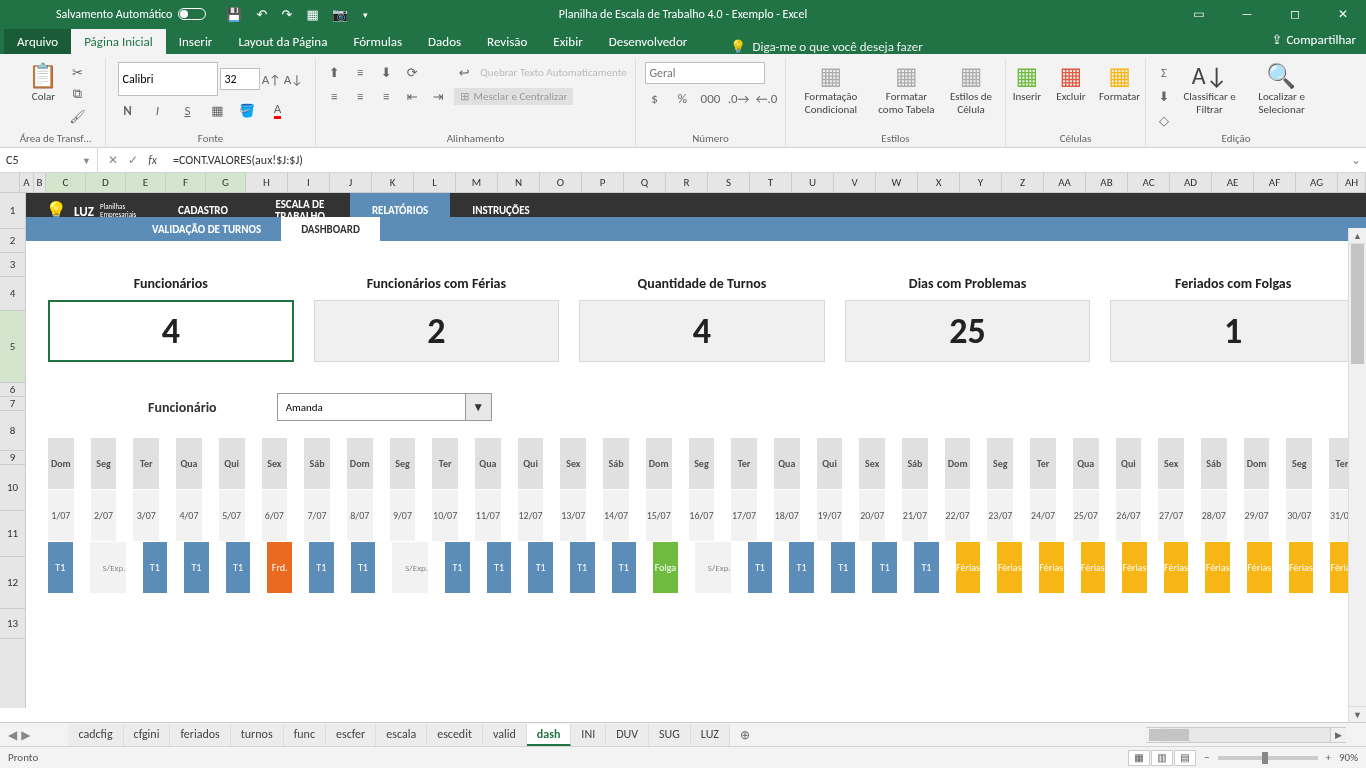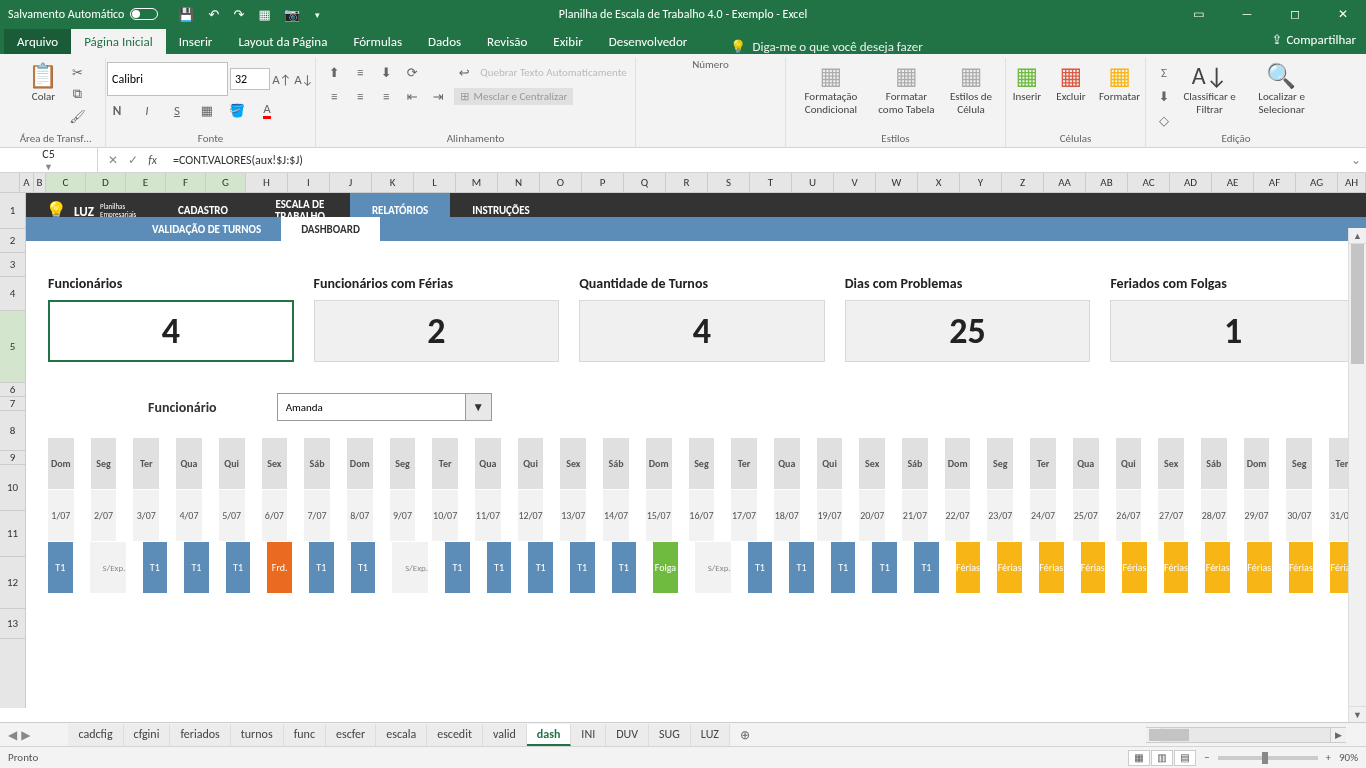"Salvamento Automático" .titlebar .left { margin-left: none -> 48px }
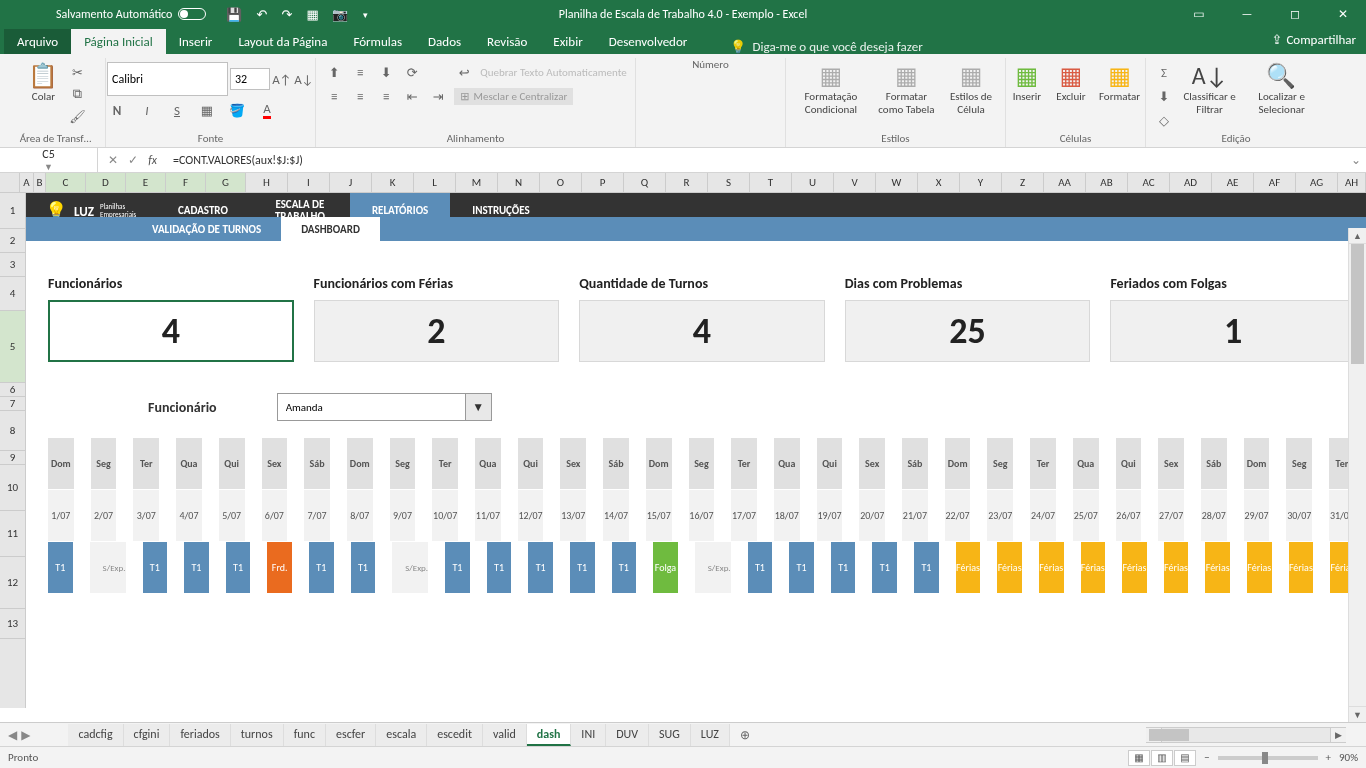"Calibri" .font-name { width: 121px -> 100px }
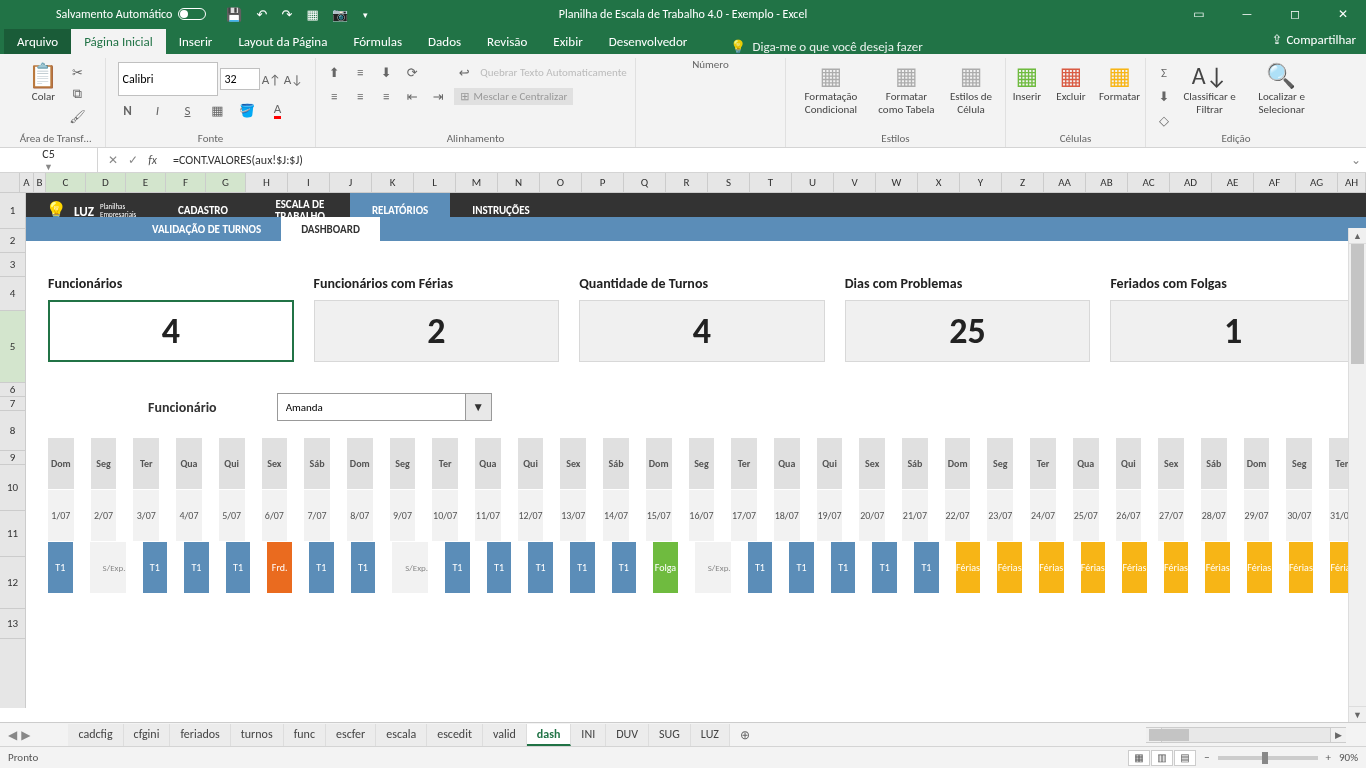"Geral" div.group-body { html: none -> <div> <input> <div> <div>$</div> <div>%</div> <div>000</div> <div>.0→</div> <div>←.0</div> </div> </div> }
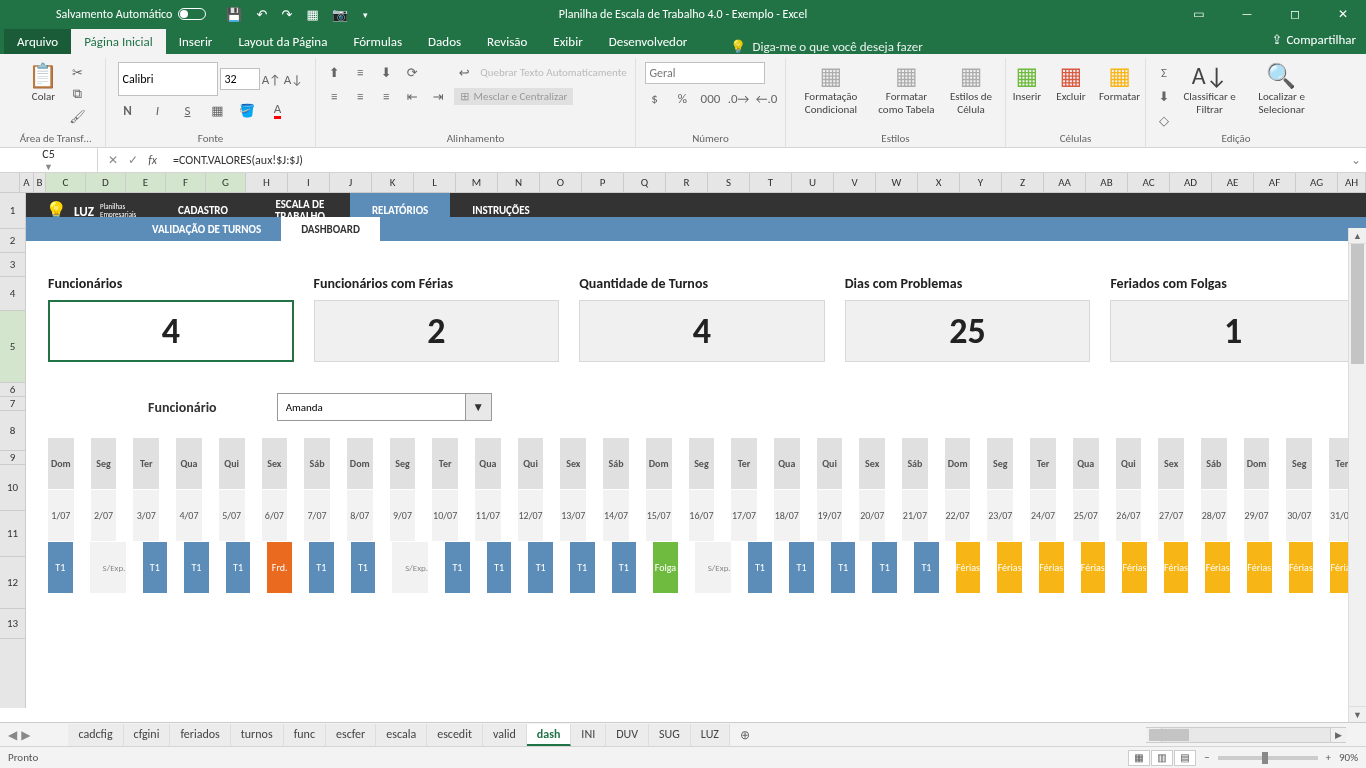"C5" .namebox { flex-direction: column -> none; justify-content: flex-end -> space-between }
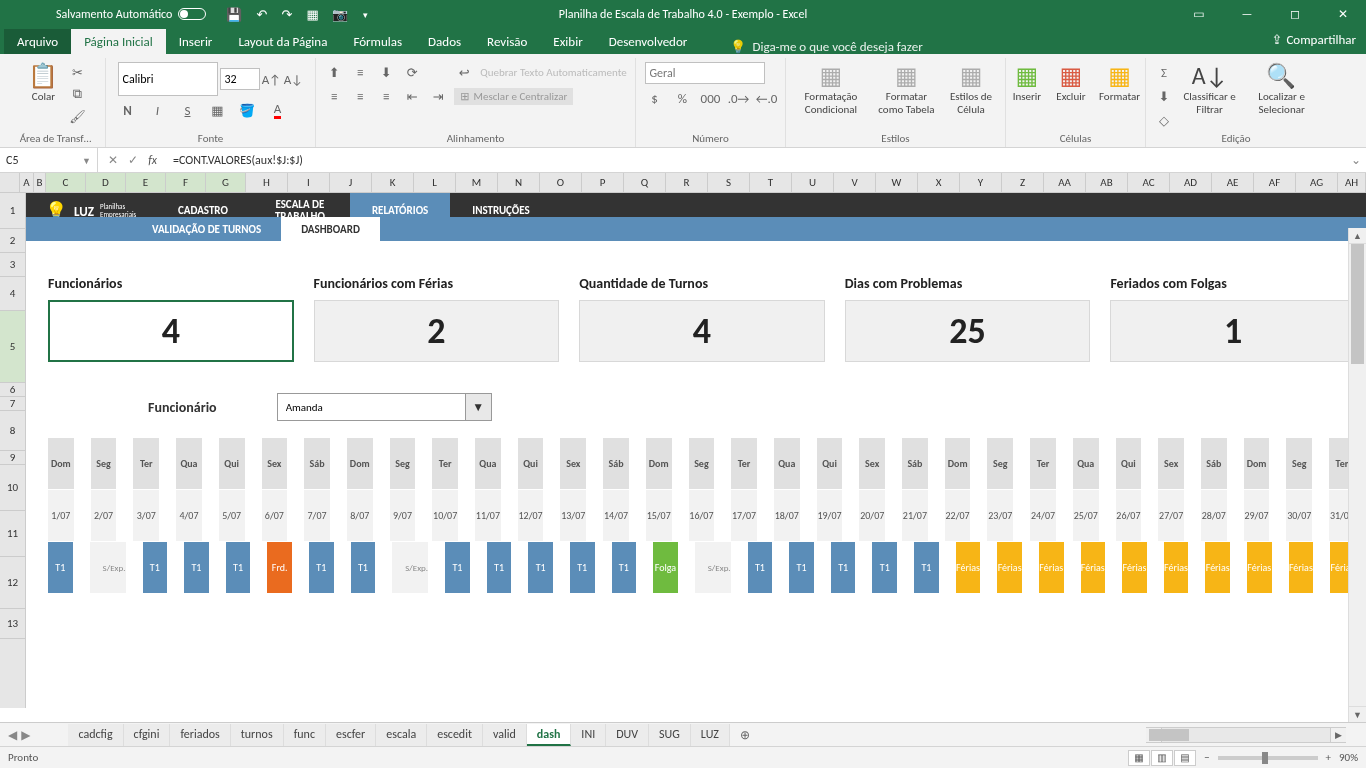"Funcionários" .kpi { text-align: left -> center }
